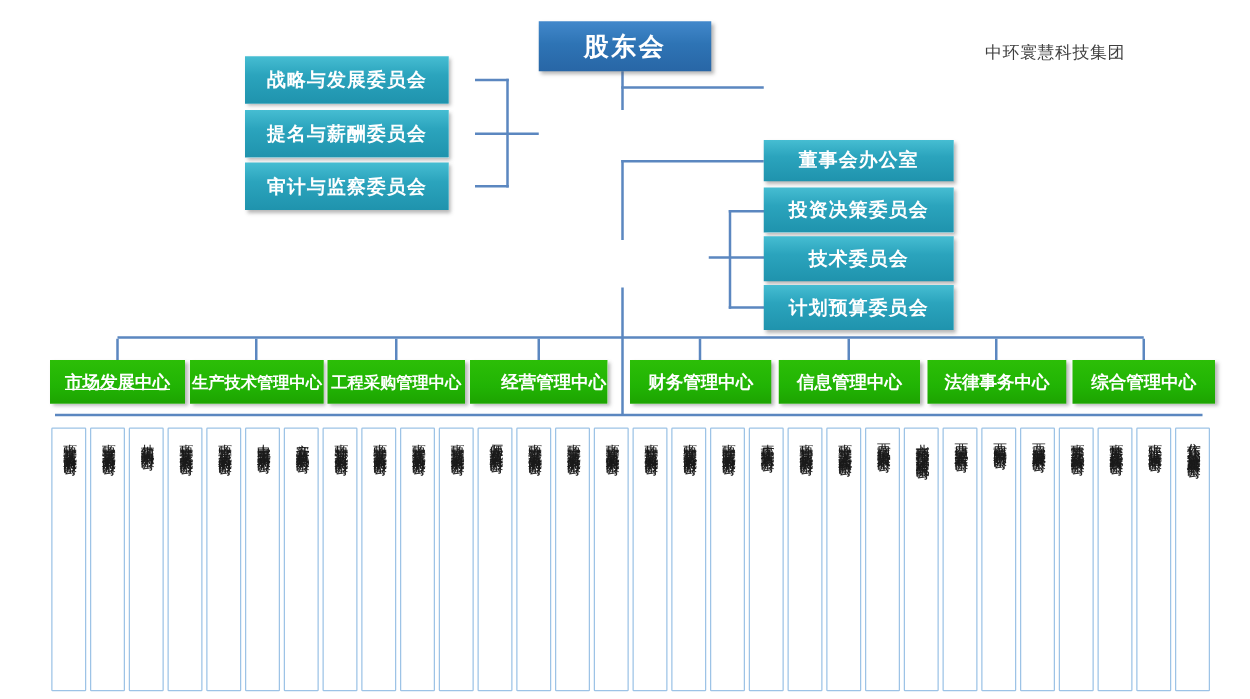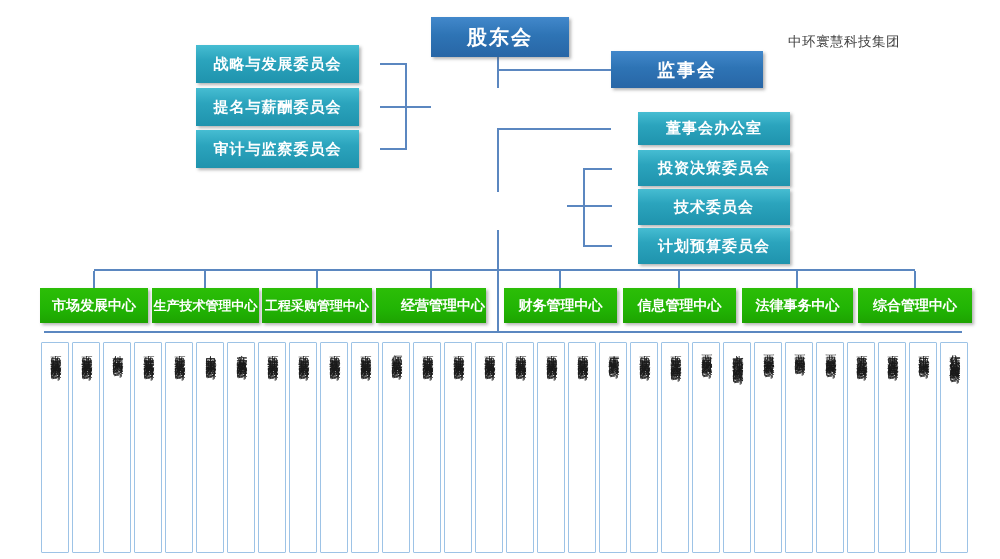"监事会" div.box { html: <div>监事会</div> -> none }
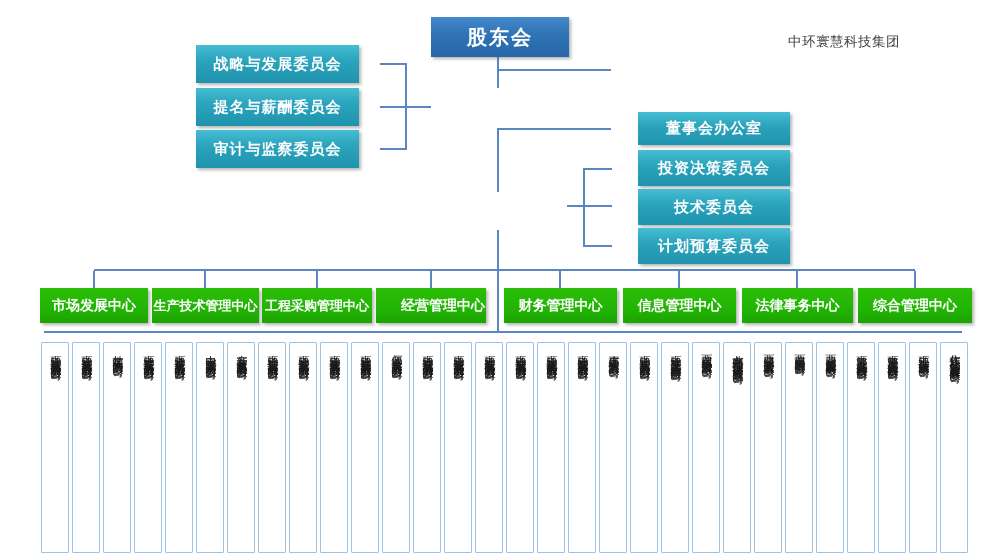"董事会办公室" .committees-right .box { margin-left: 27px -> none }
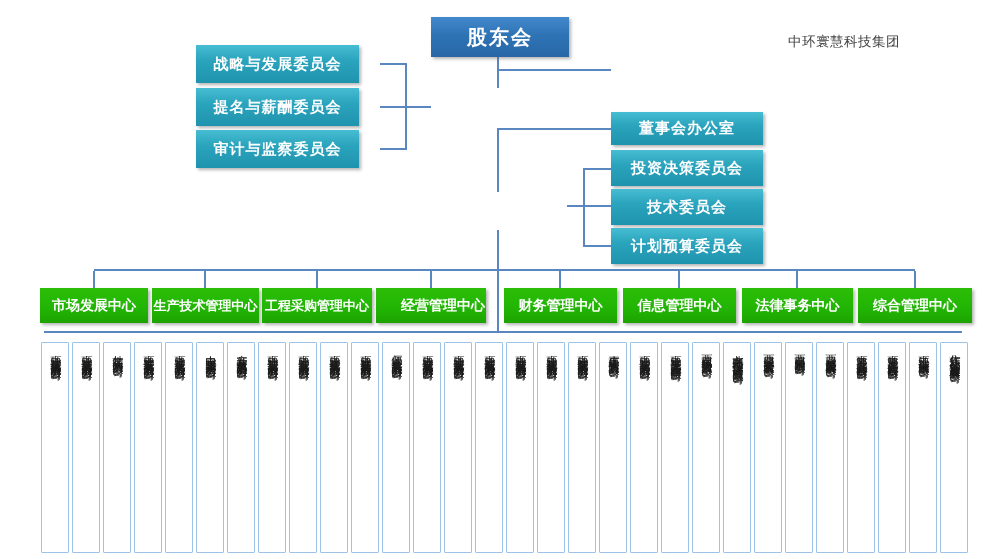"市场发展中心" .centers .box:nth-of-type(1) { text-decoration: none -> underline }
